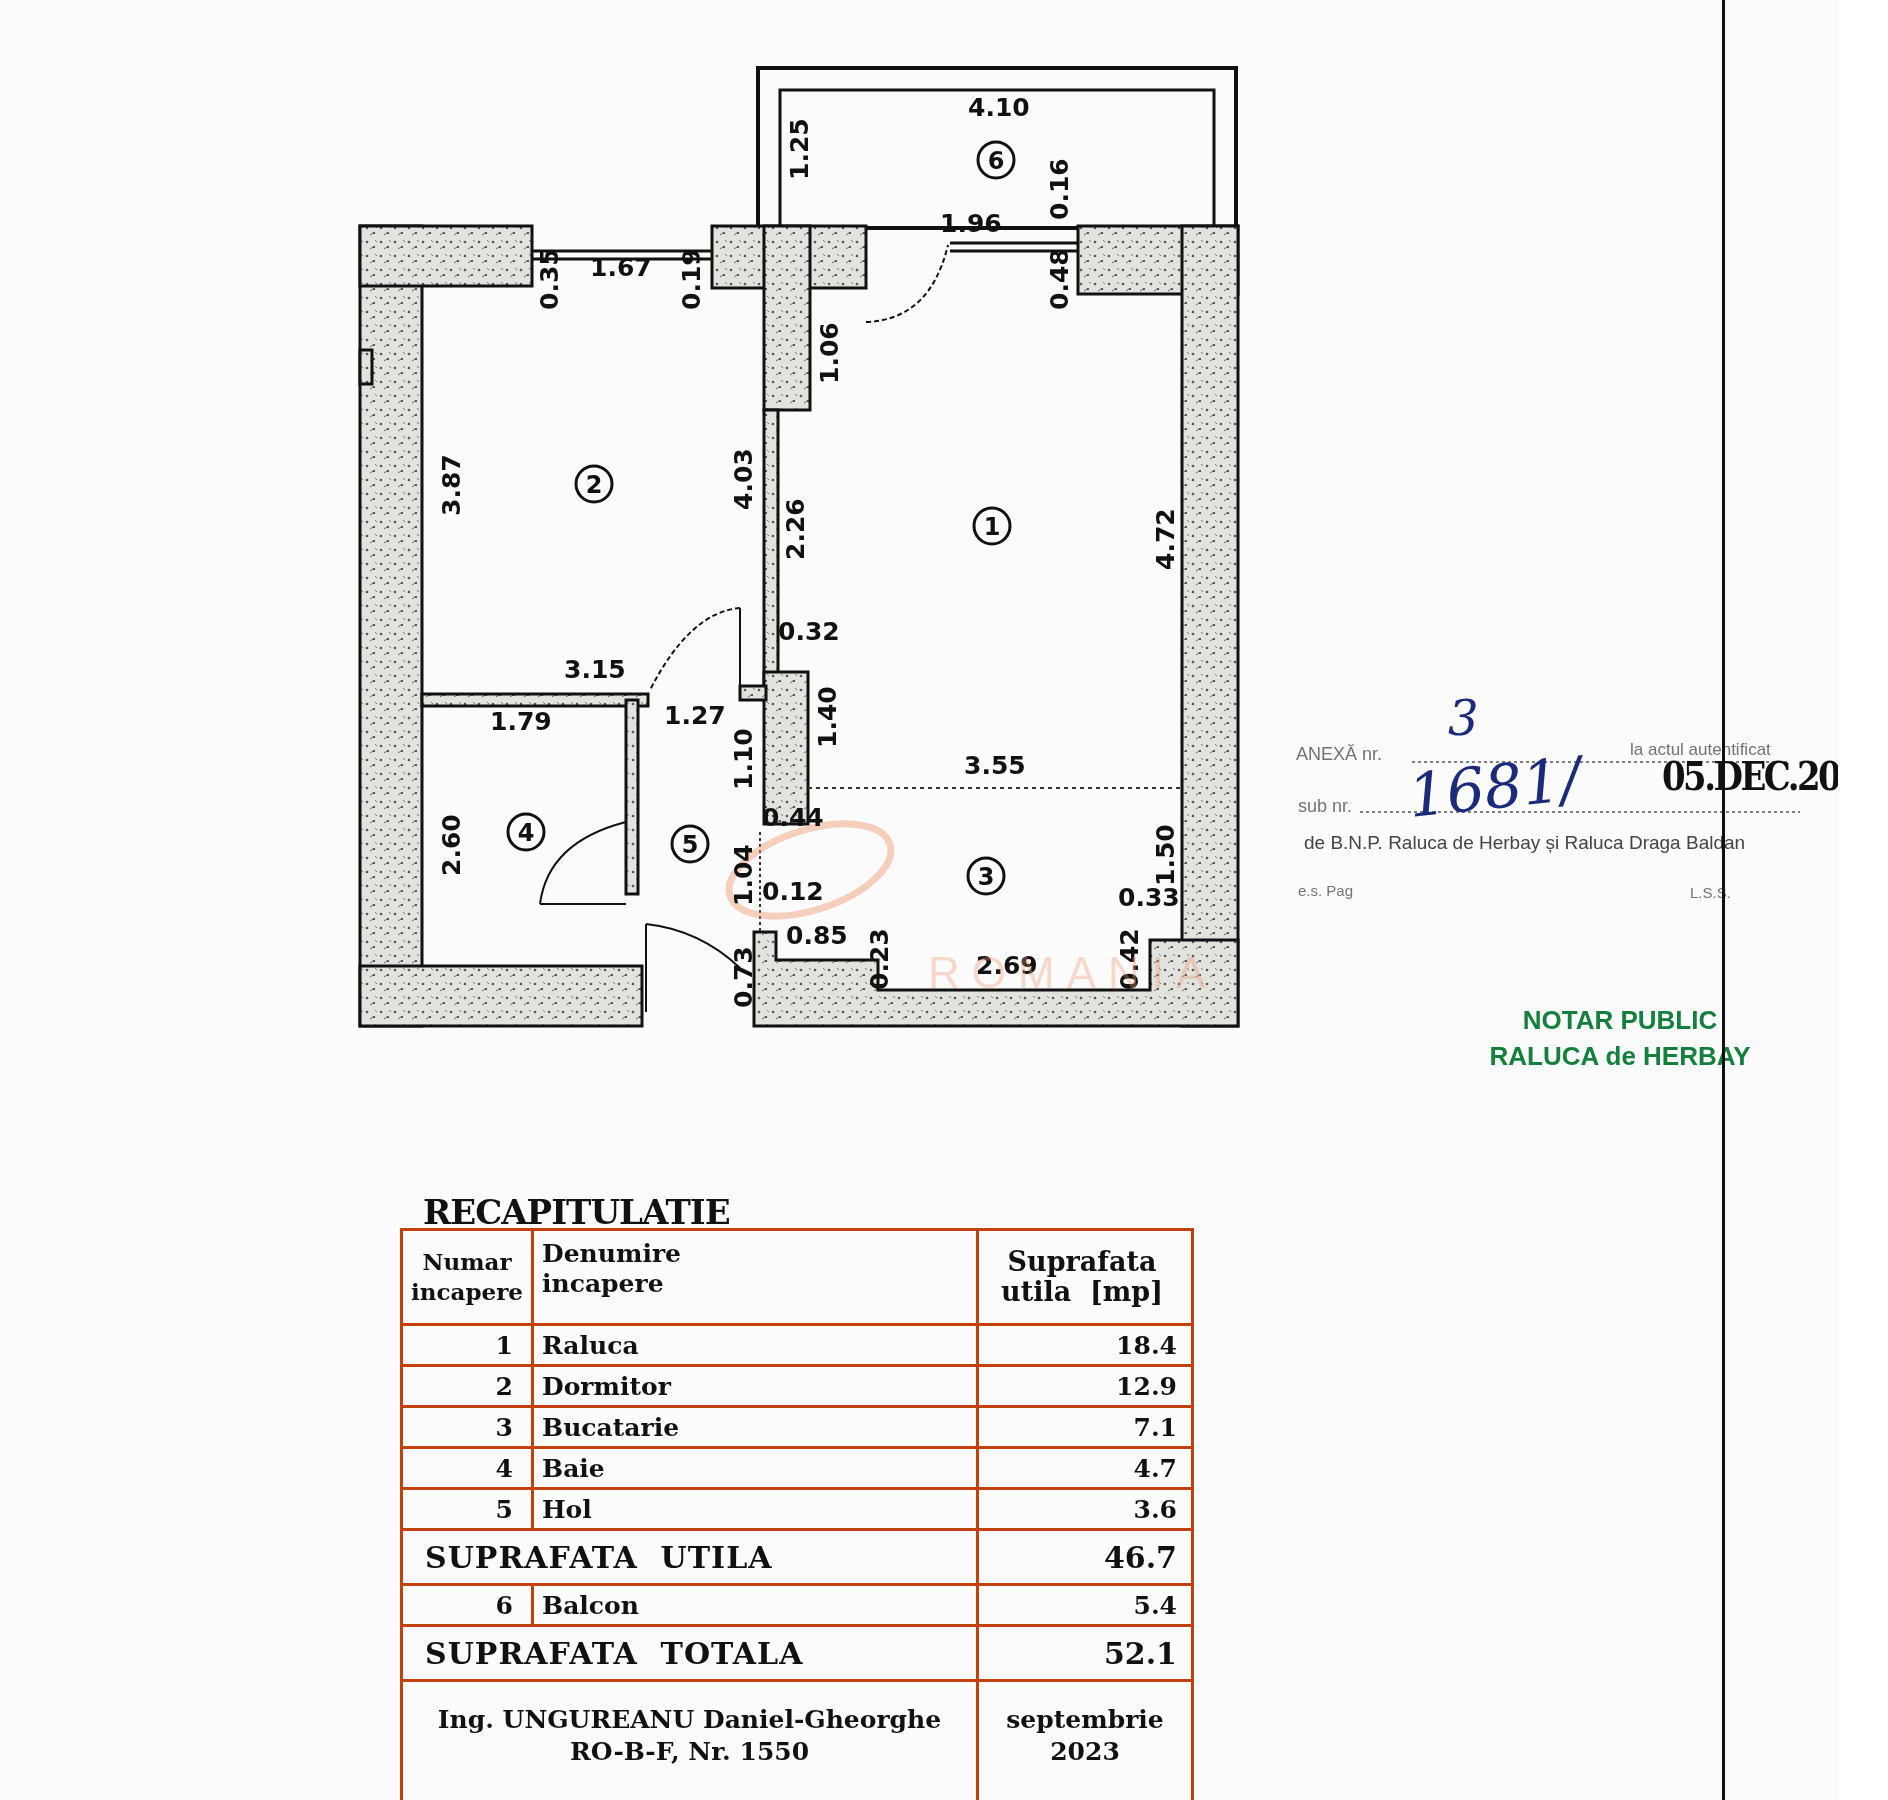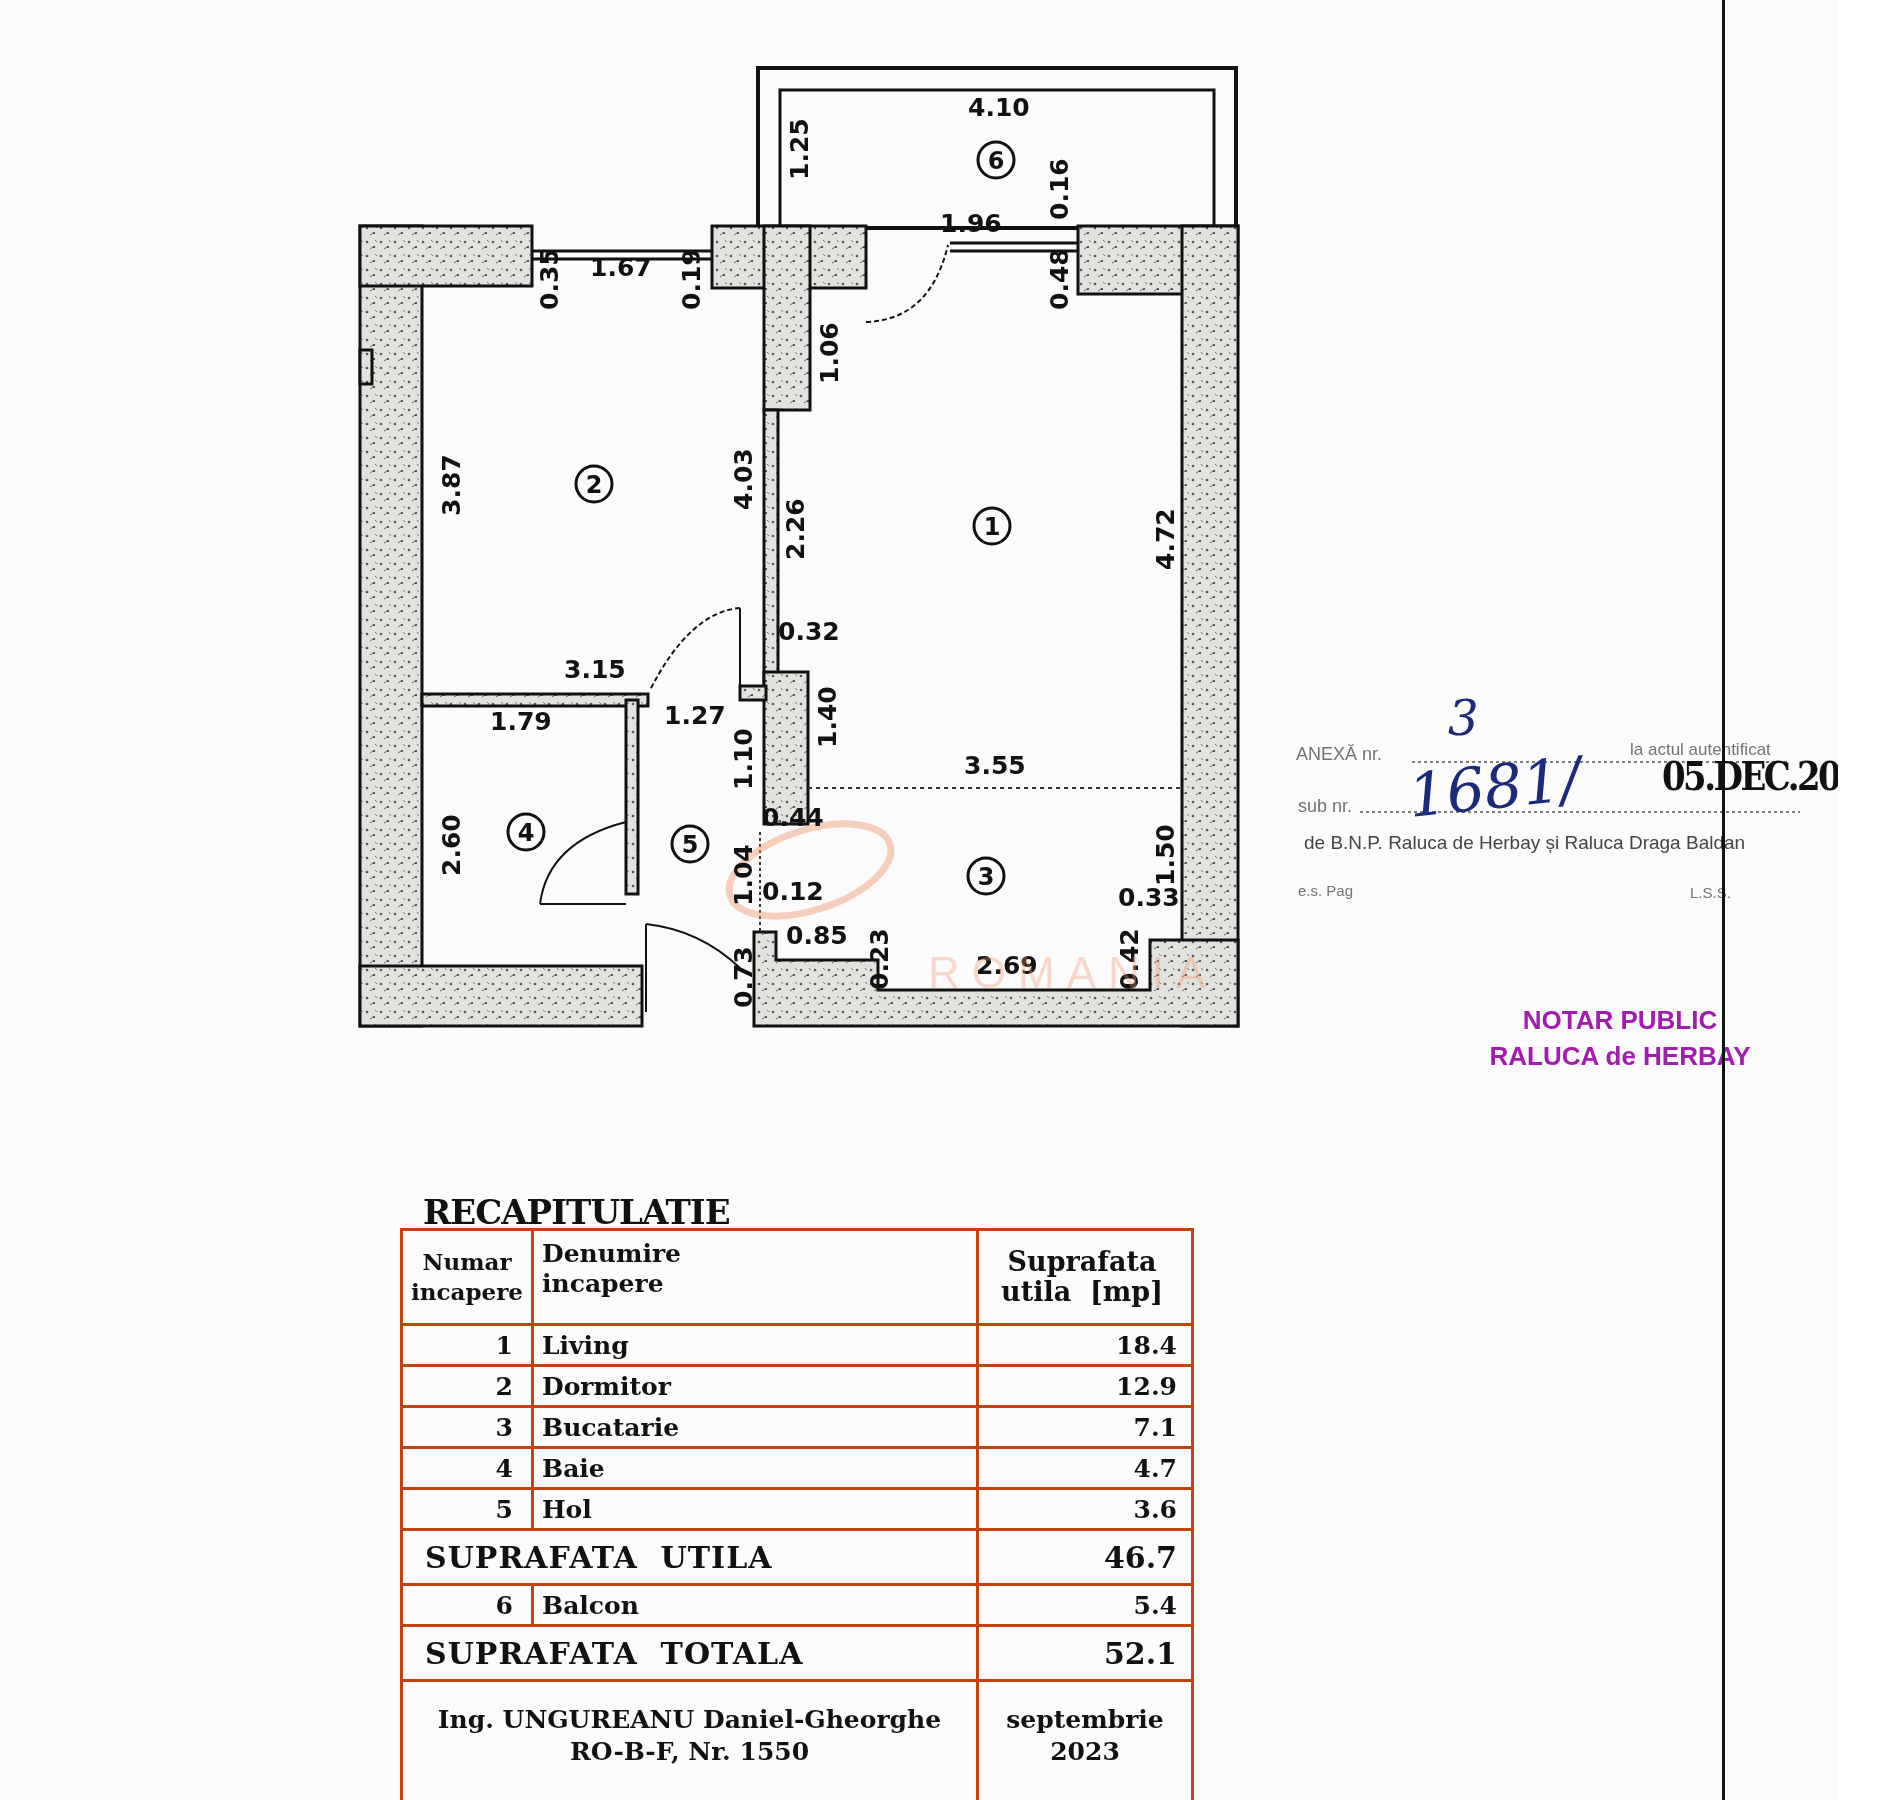"NOTAR PUBLIC" .notar { color: #a21caf -> #15803d }
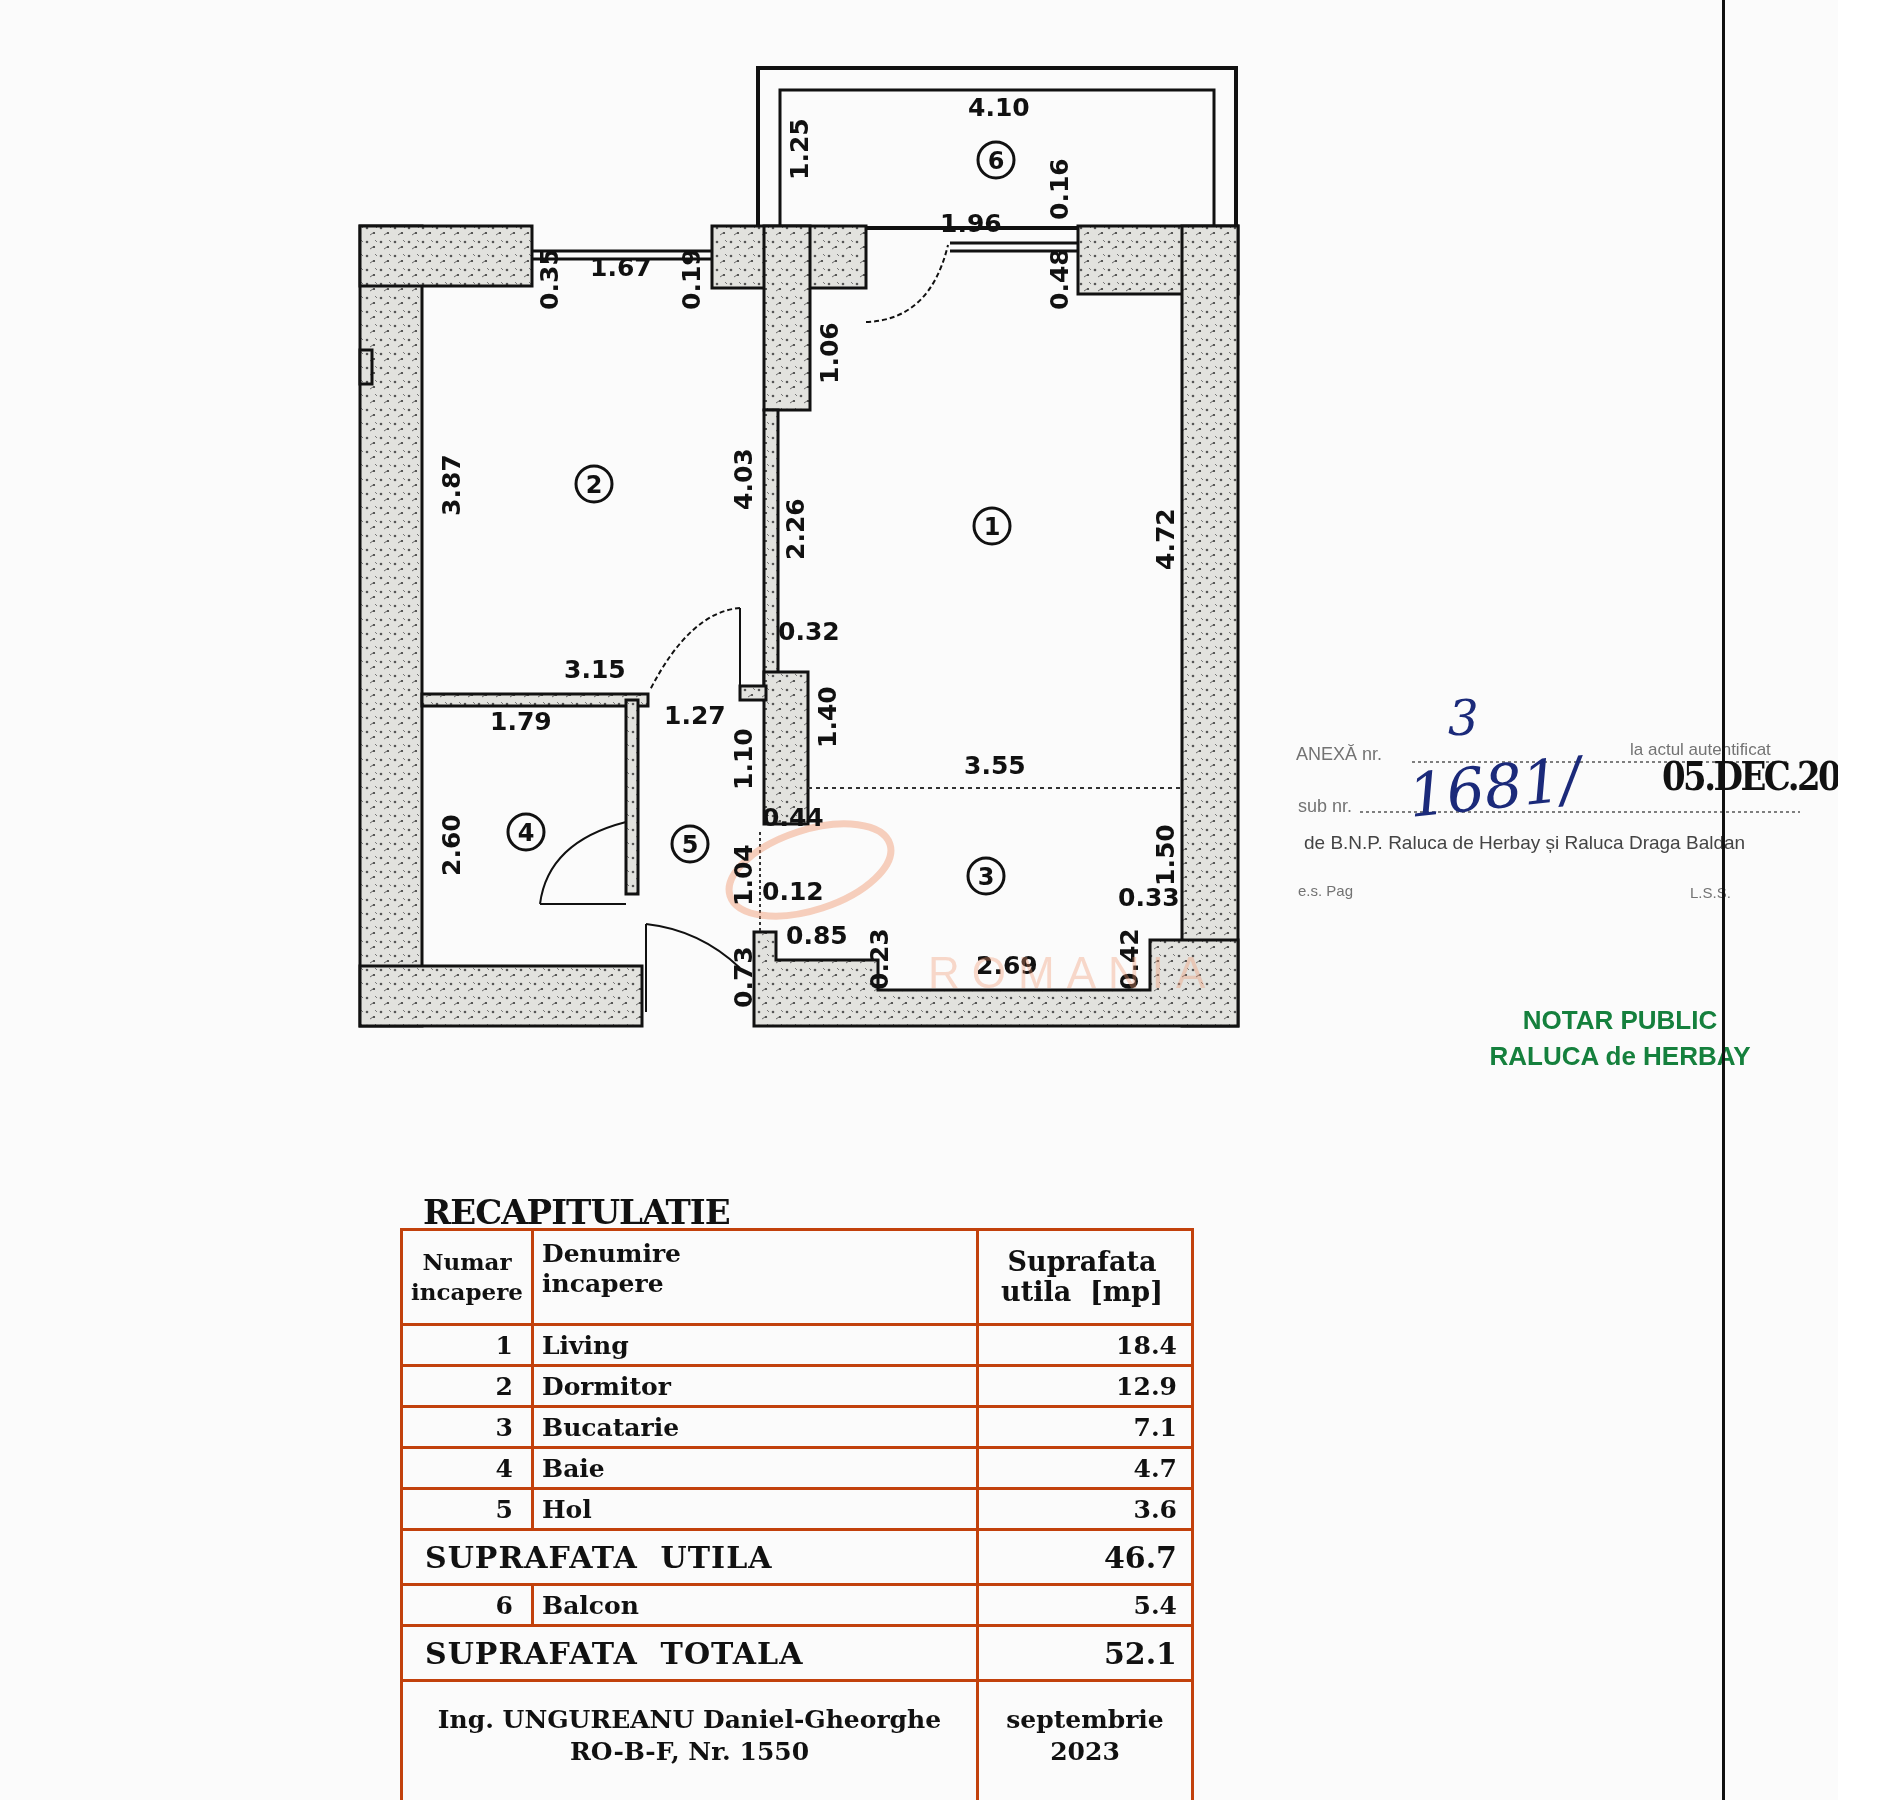"Living" td { text: Living -> Raluca }
